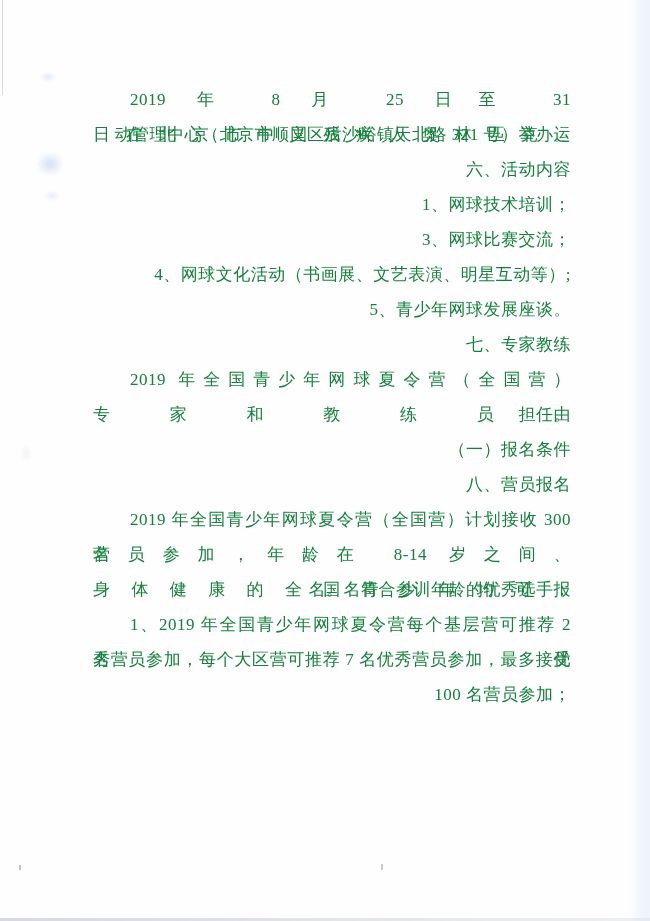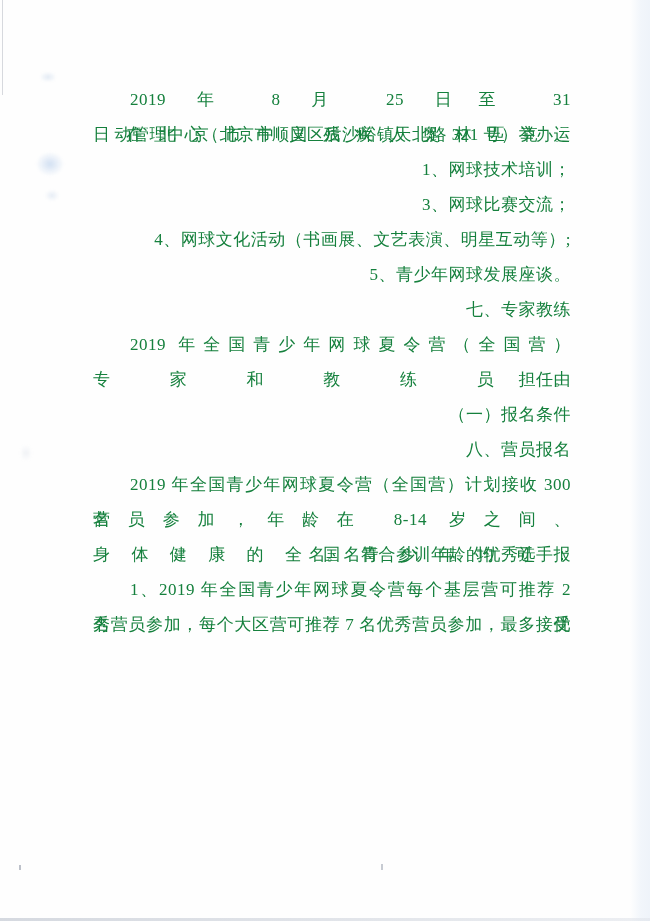"六、活动内容" div.para { html: none -> <div> <div>六、活动内容</div> </div> }
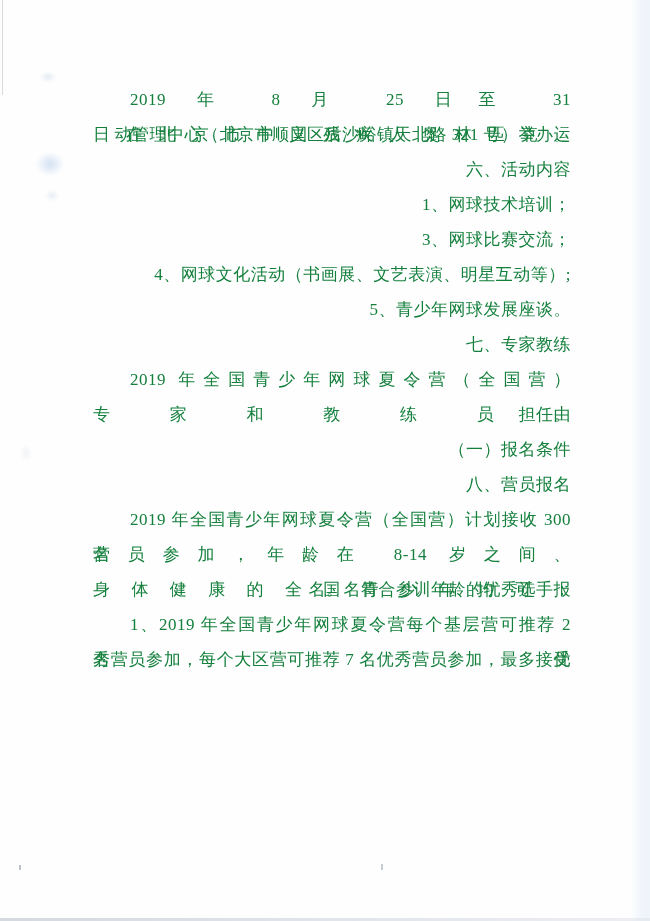"100 名营员参加；" div.line { html: none -> <div>100 名营员参加；</div> }
